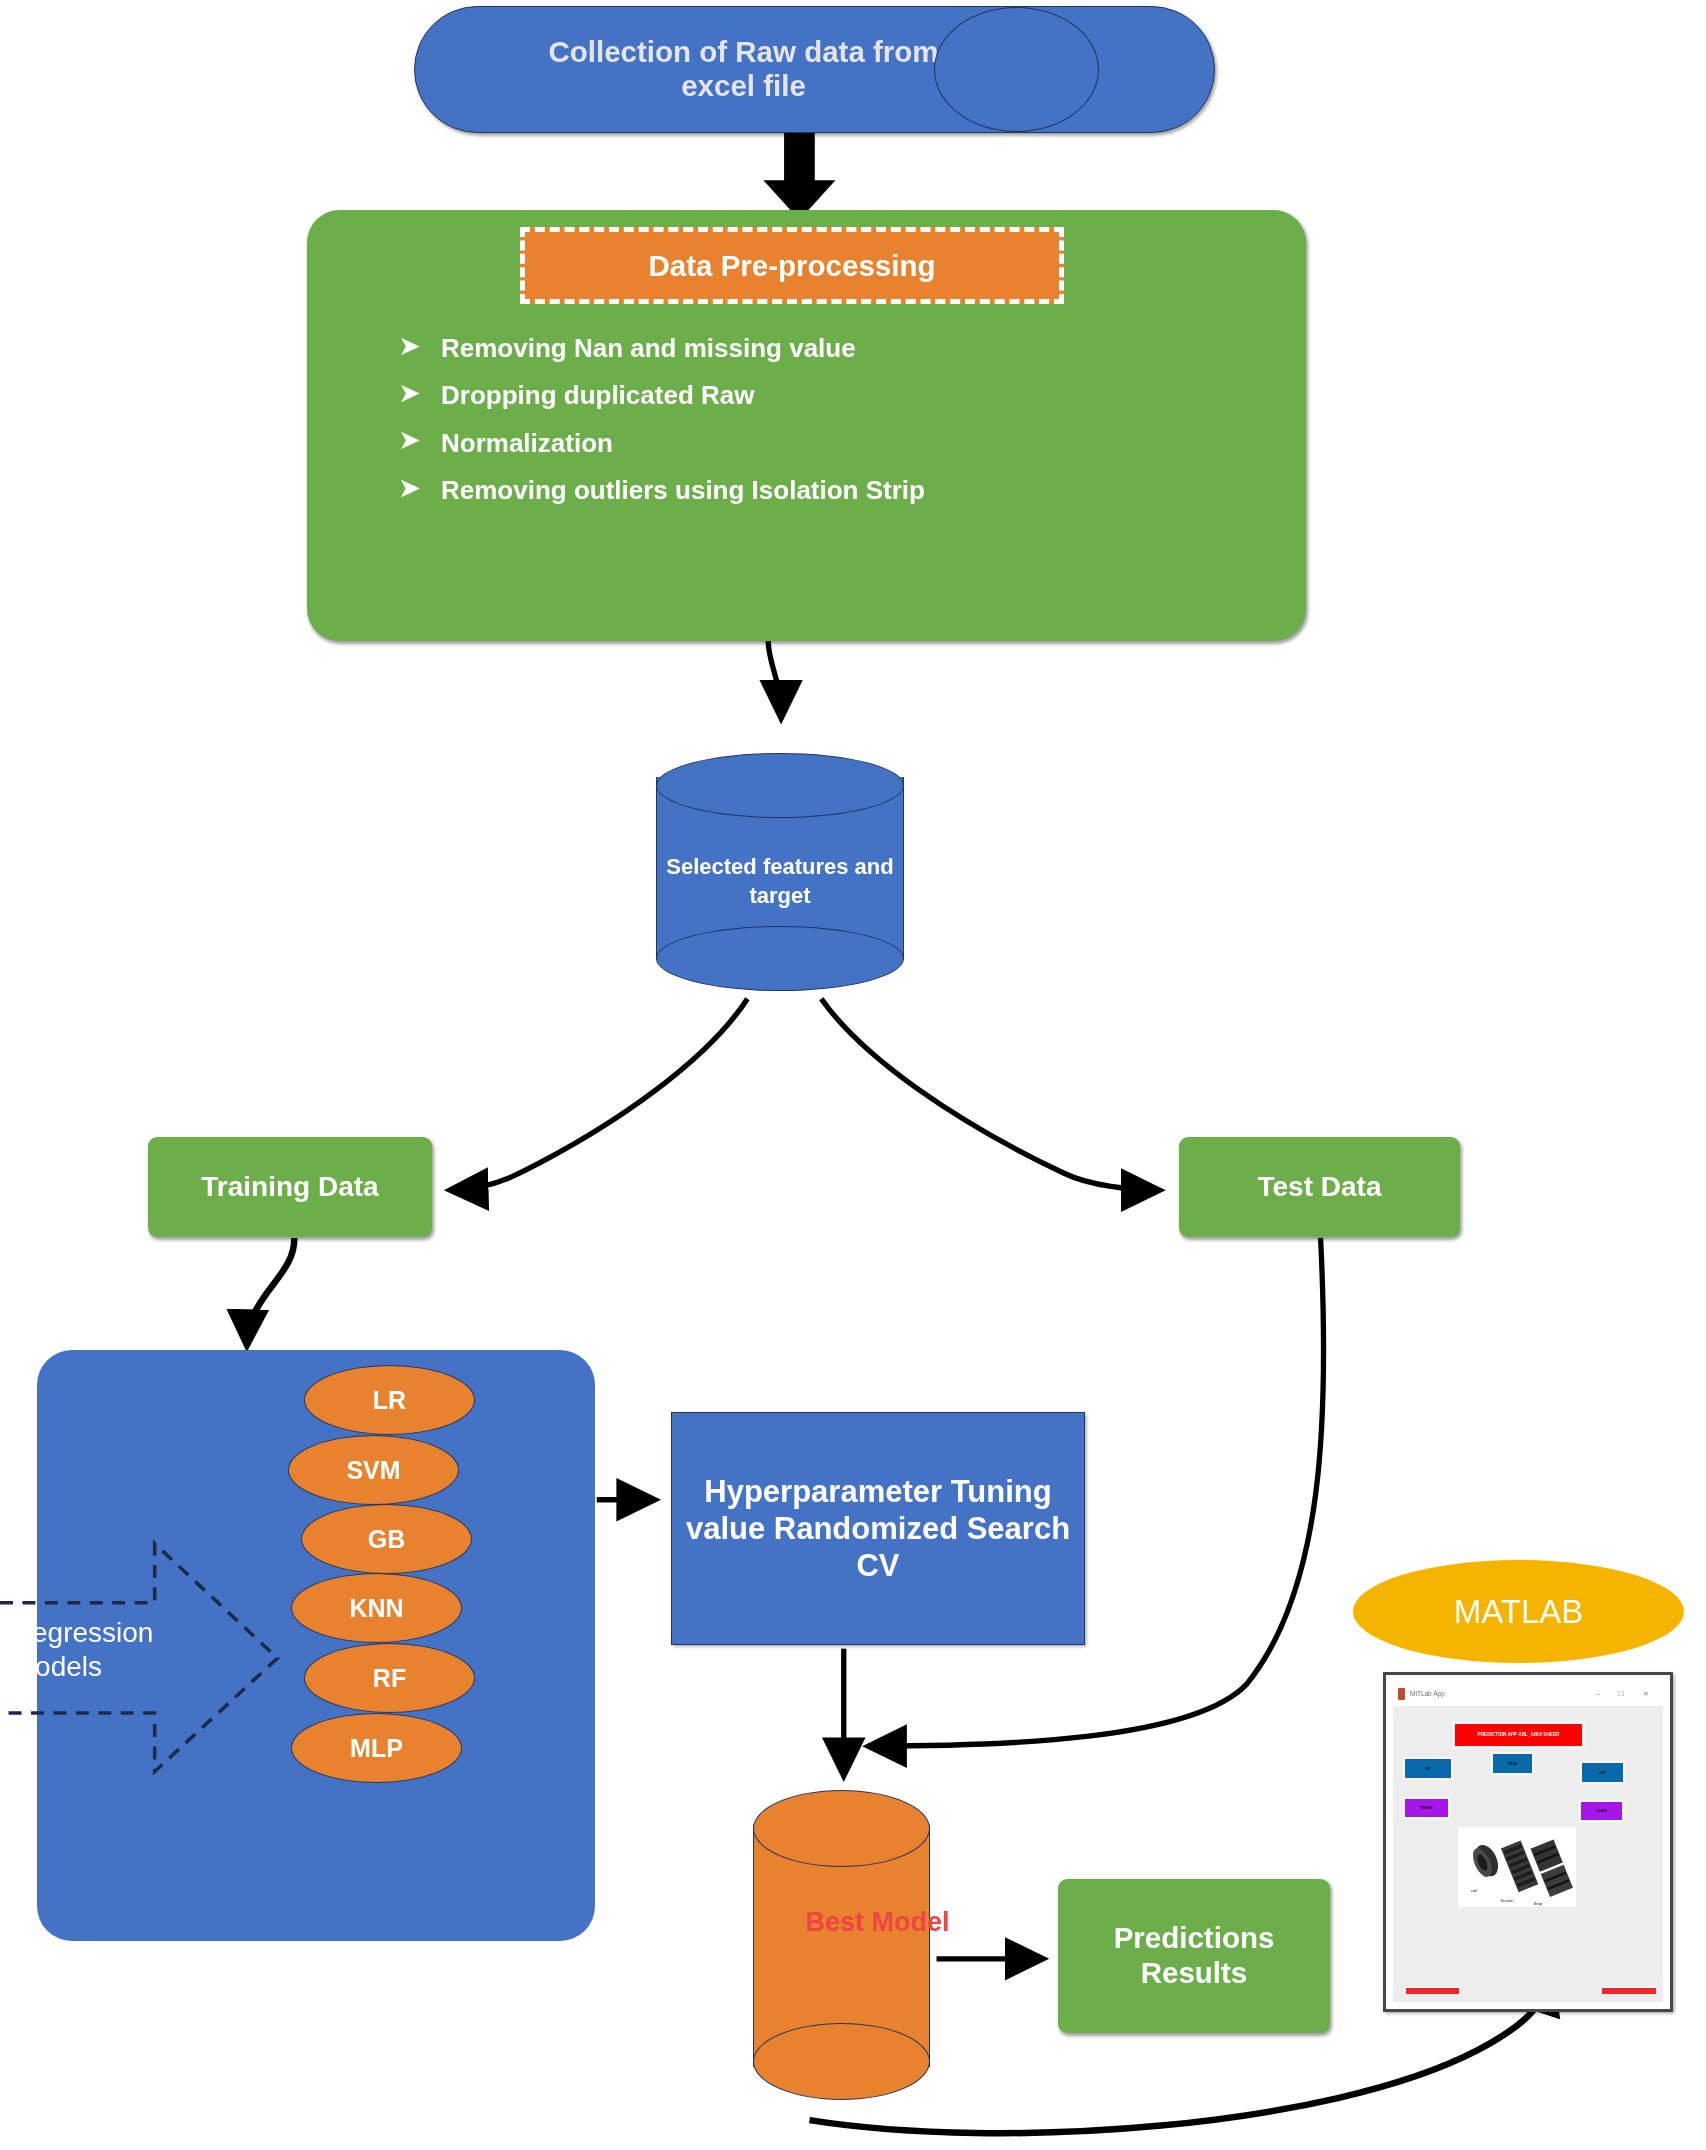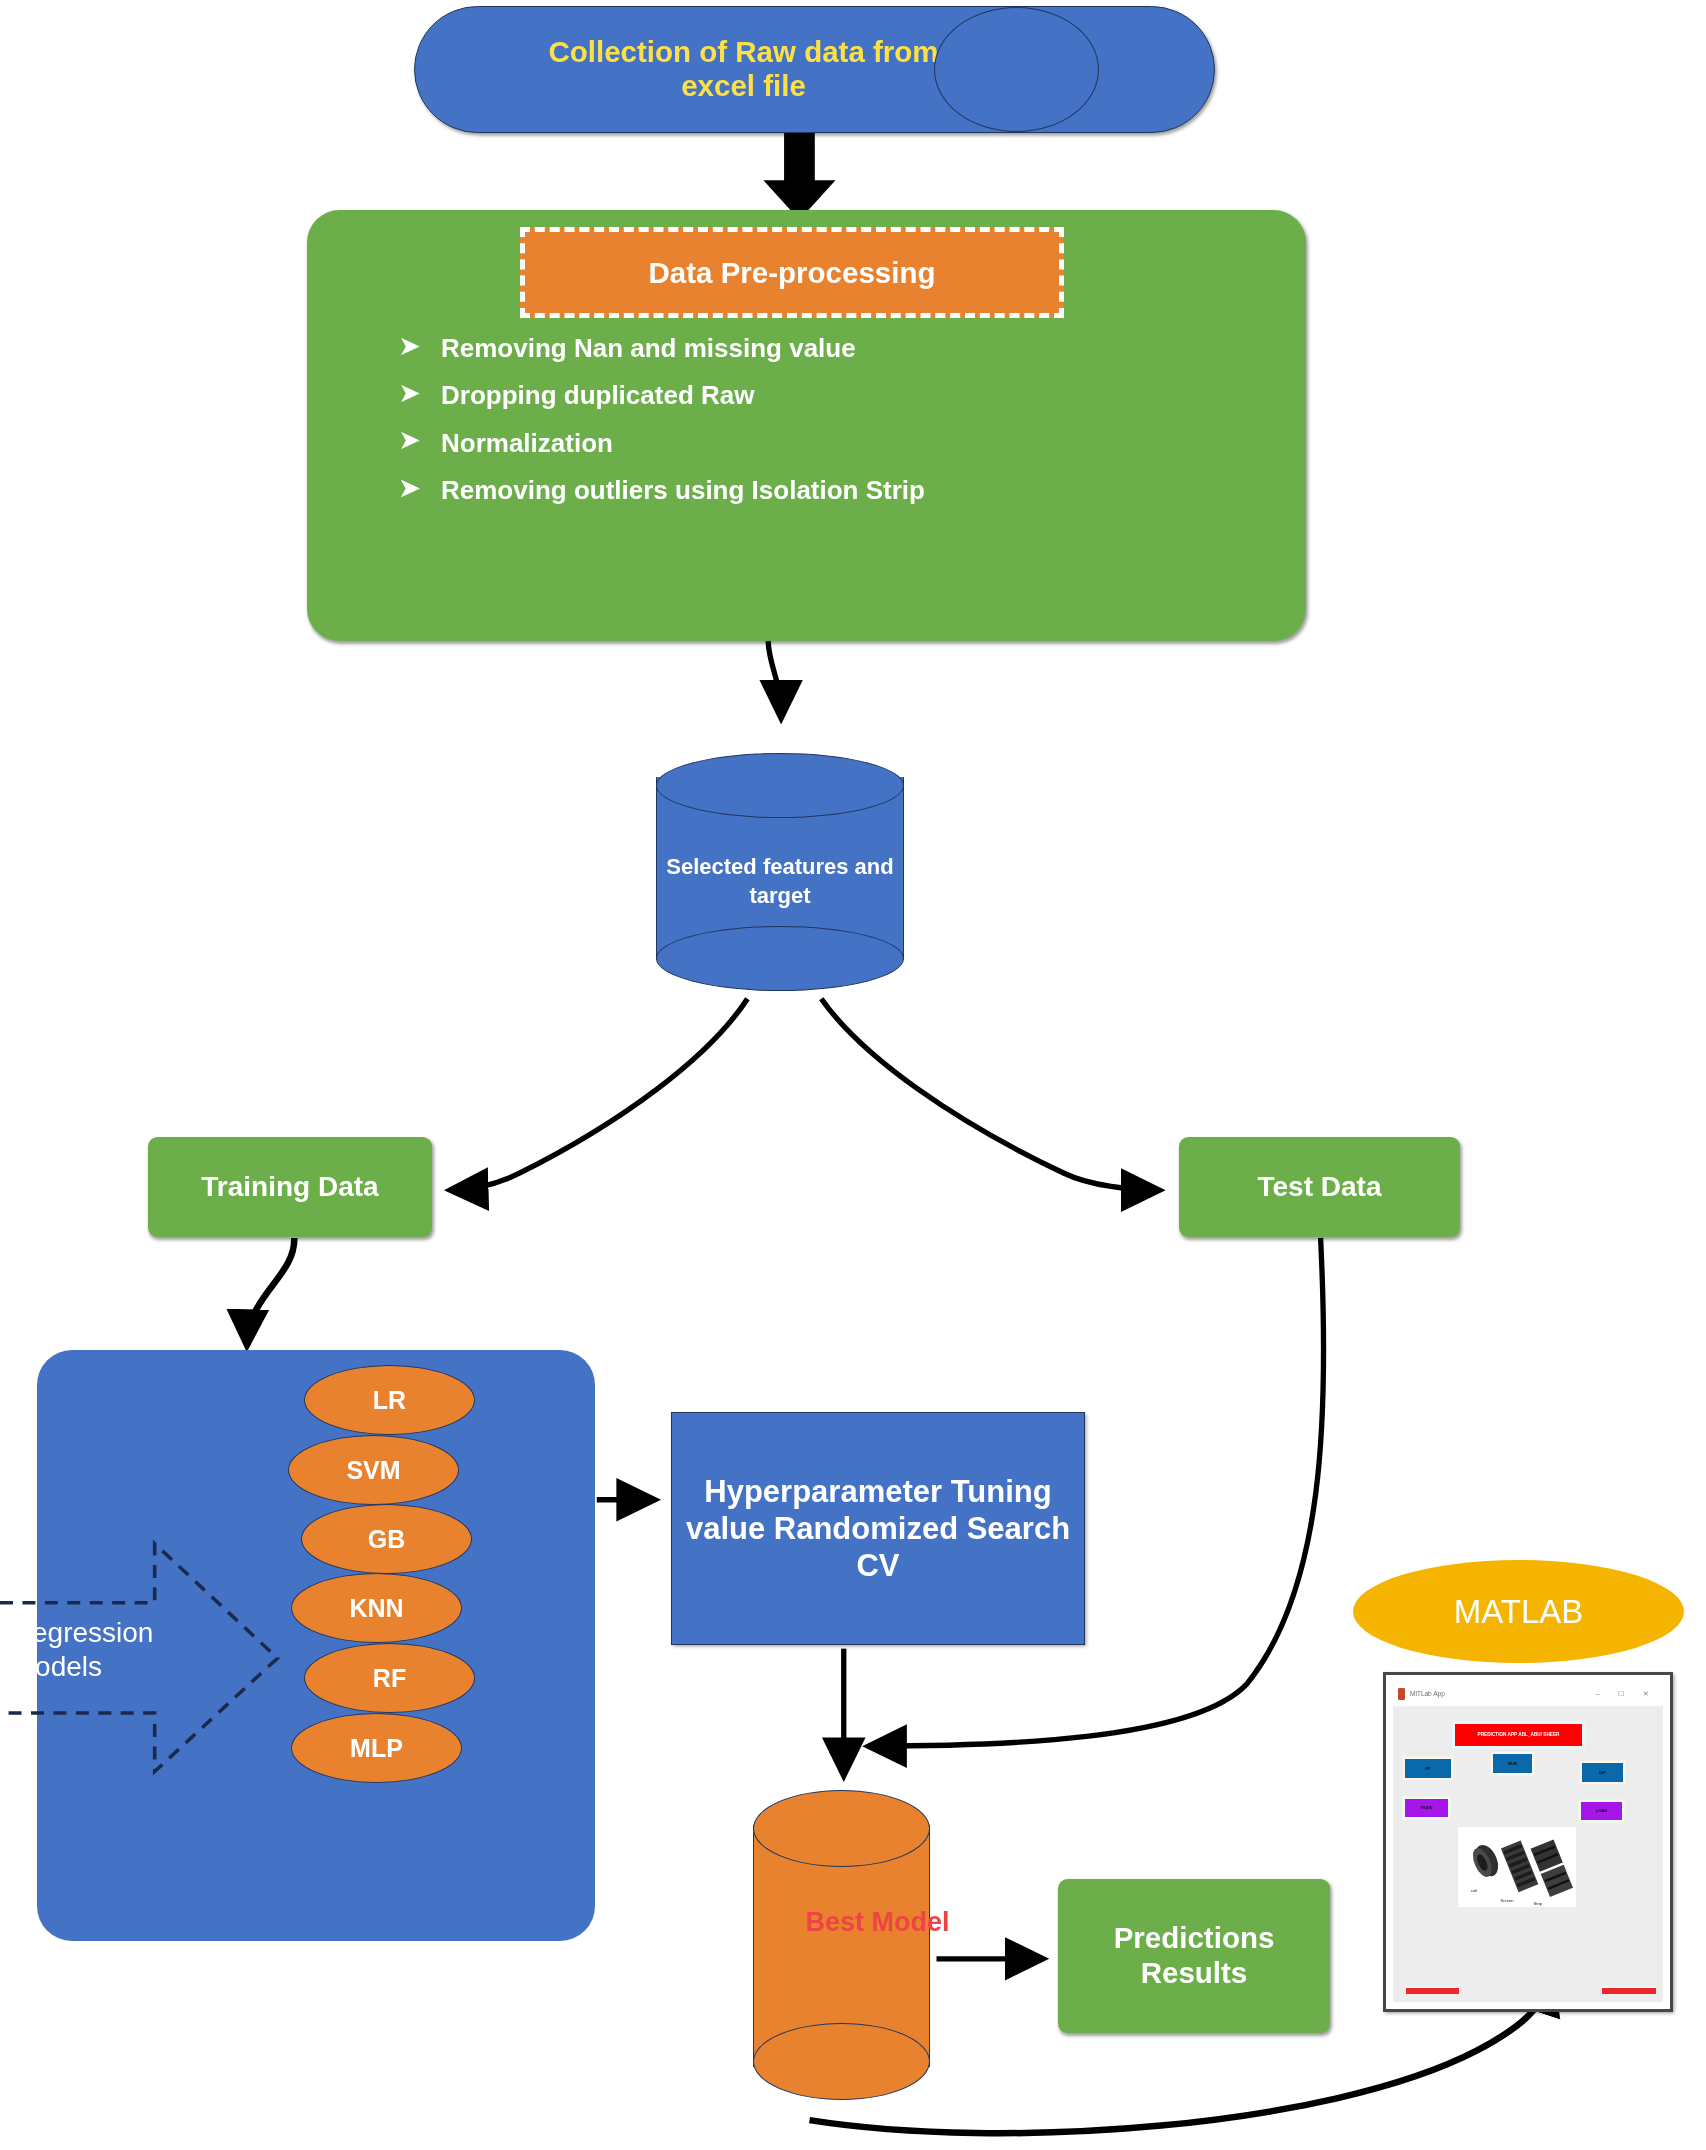"Collection of Raw data from" .node { color: #fde047 -> #e5e5e5 }
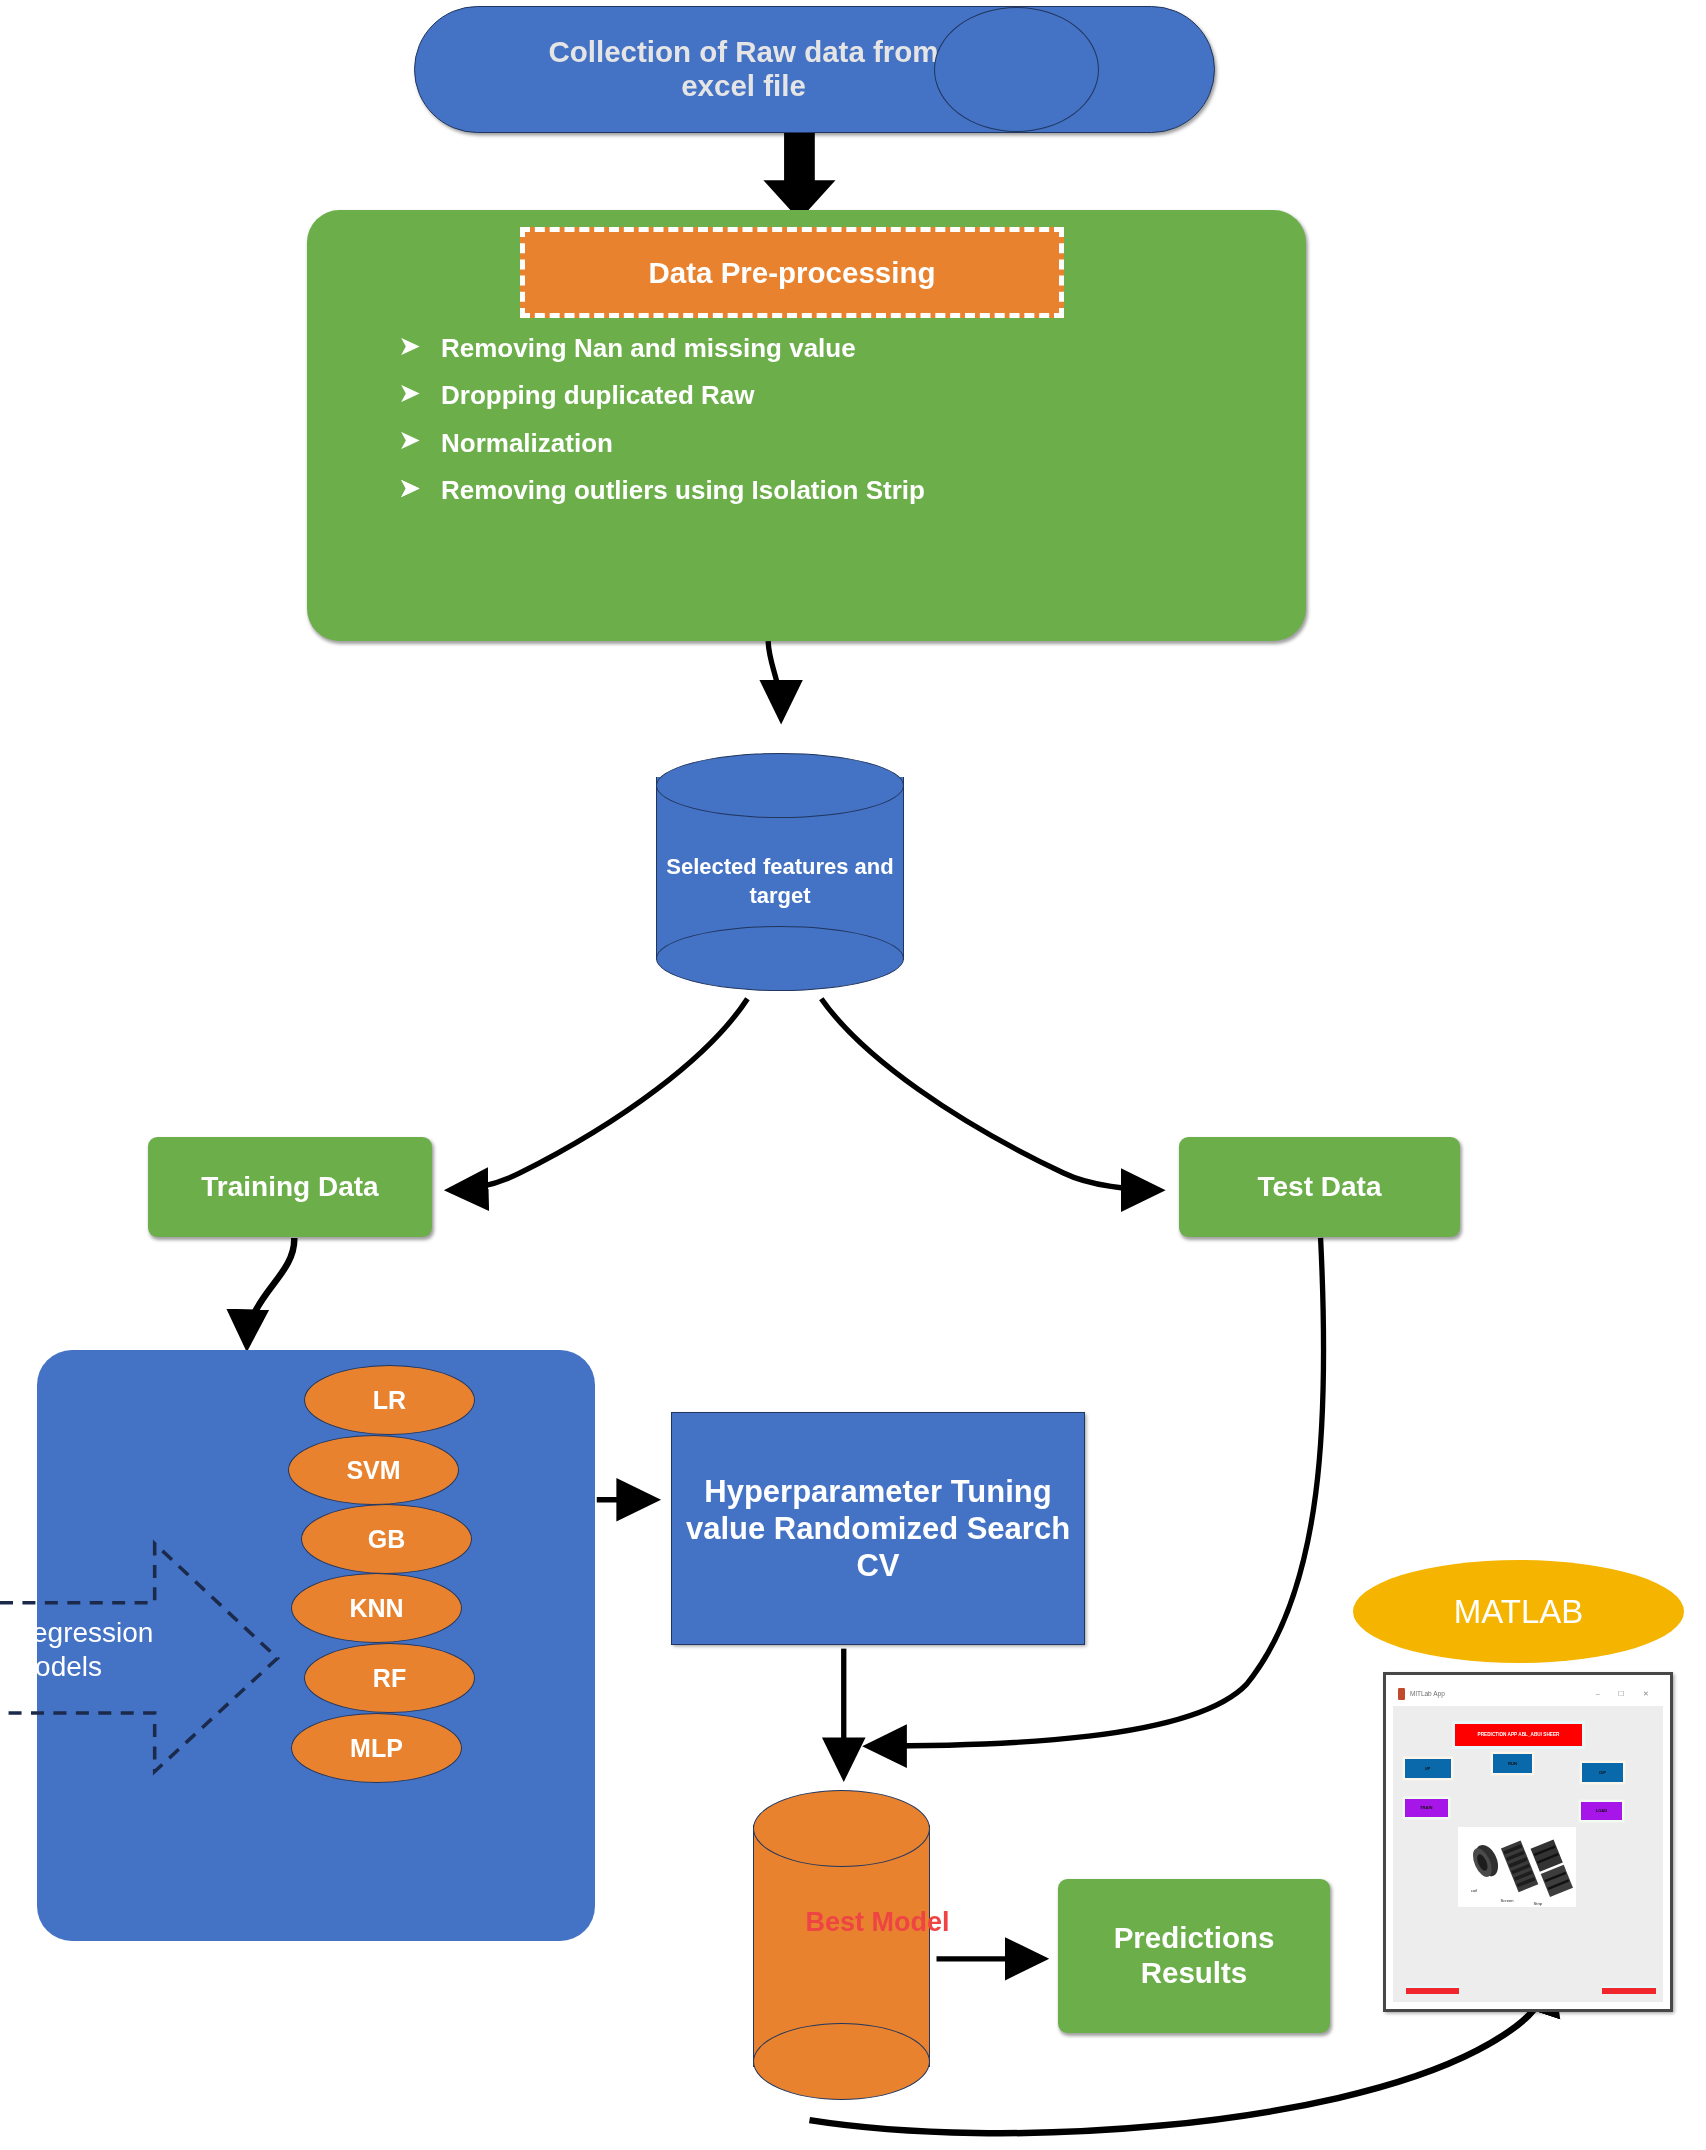"Data Pre-processing" #prep-header { height: 91px -> 77px }
